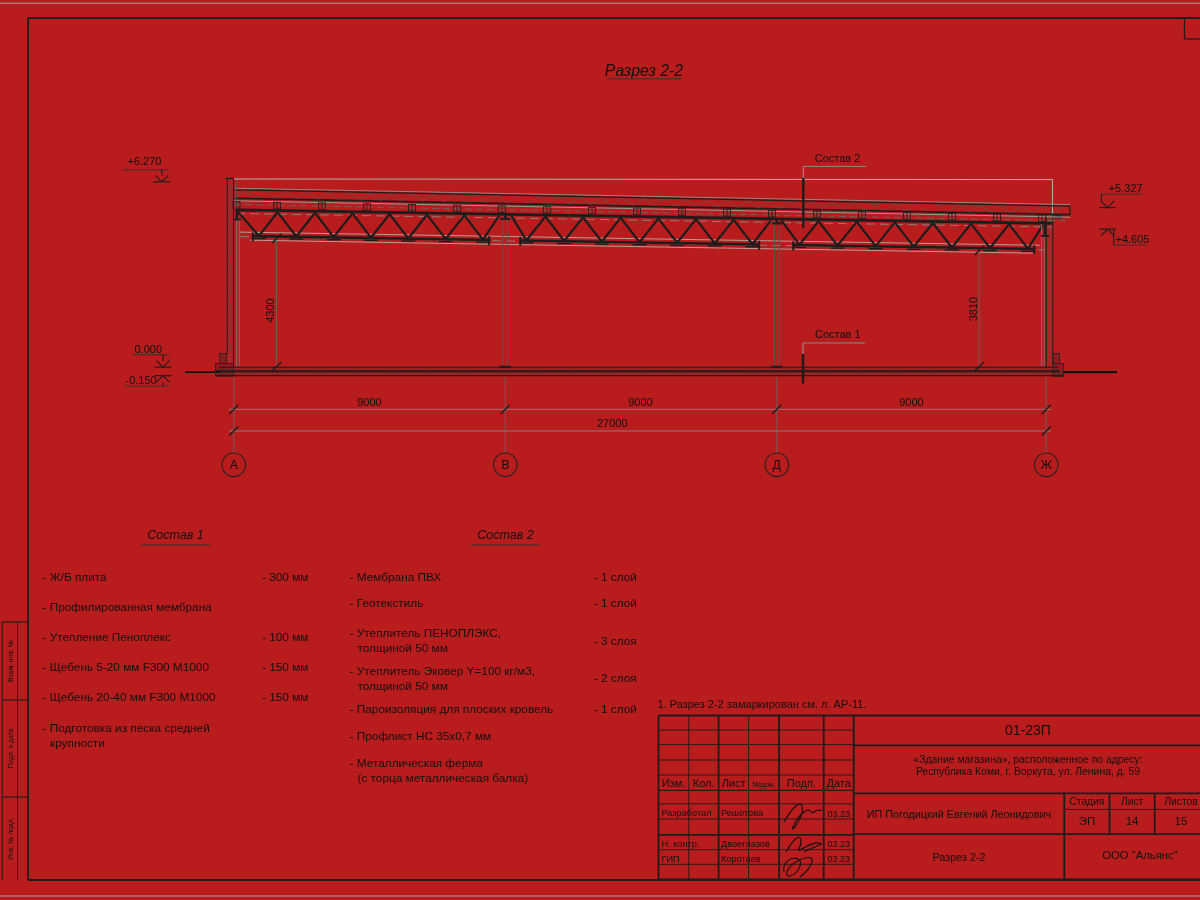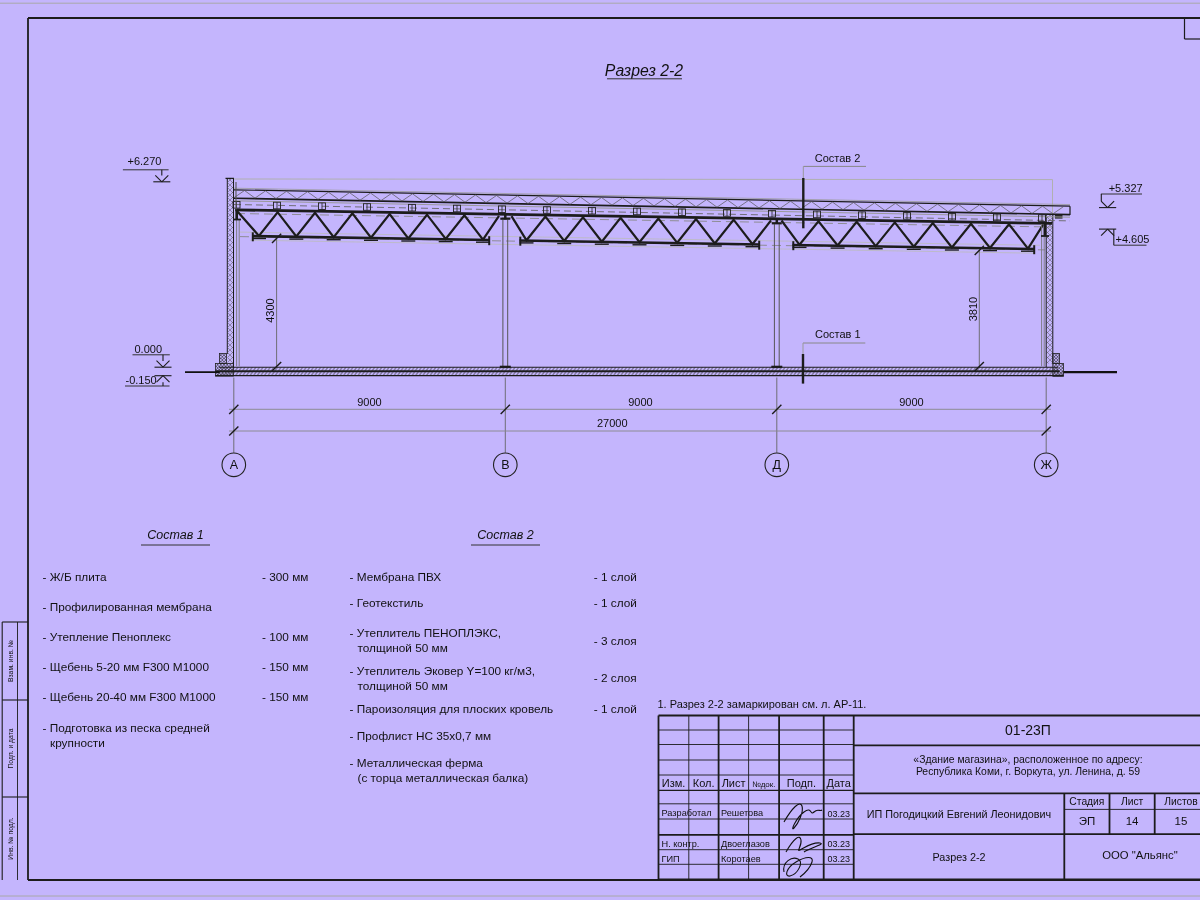"Разрез 2-2" #page { background: #c4b5fd -> #b91c1c }
